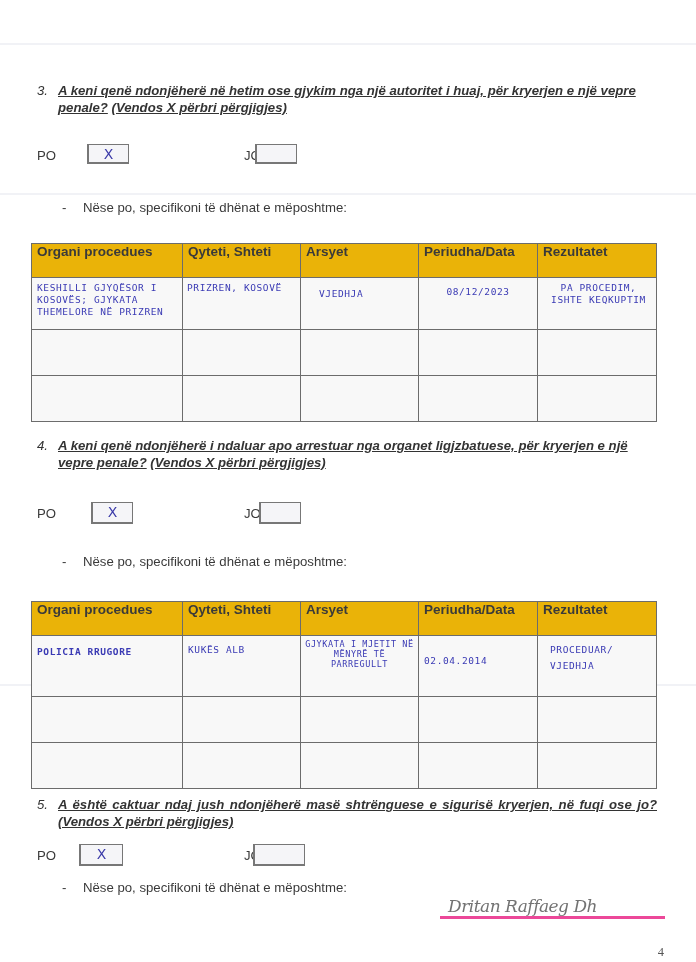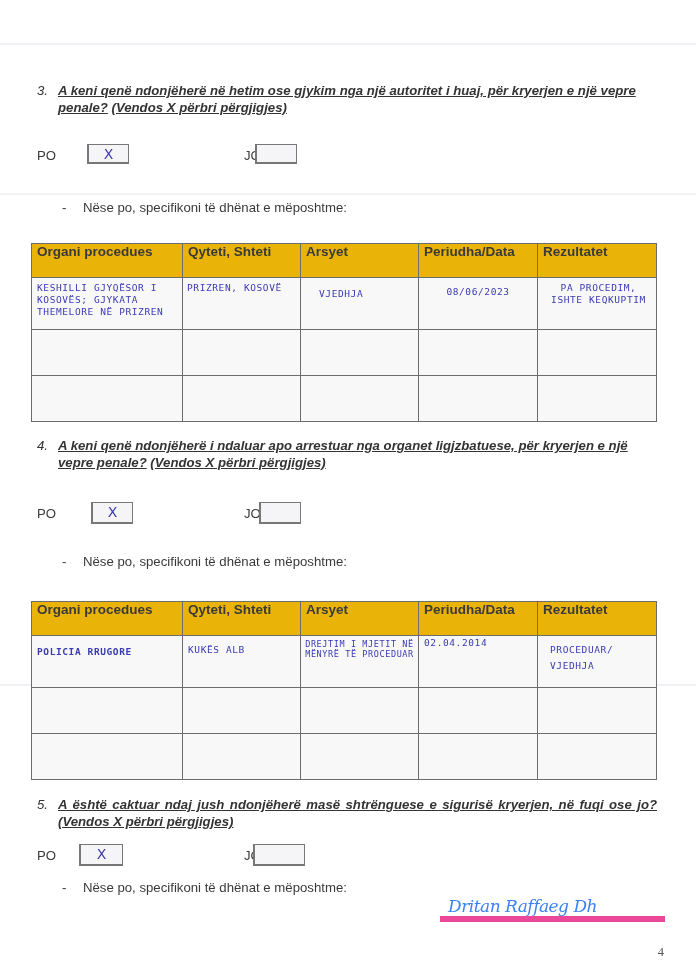"08/06/2023" td.center { text: 08/06/2023 -> 08/12/2023 }
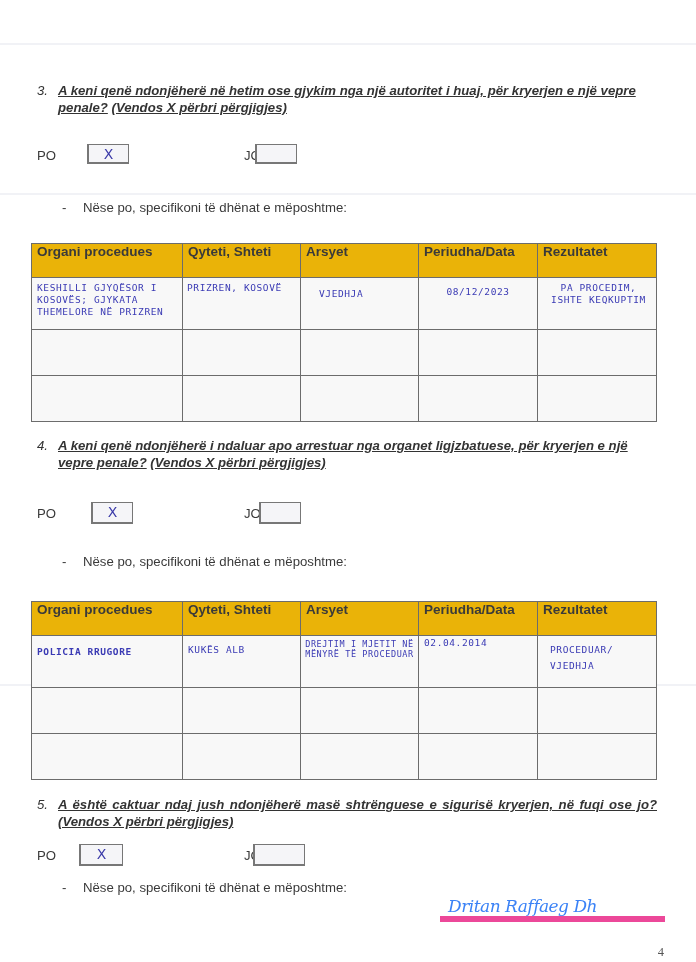"DREJTIM I MJETIT NË MËNYRË" td.center { text: DREJTIM I MJETIT NË MËNYRË TË PROCEDUAR -> GJYKATA I MJETIT NË MËNYRË TË PARREGULLT }
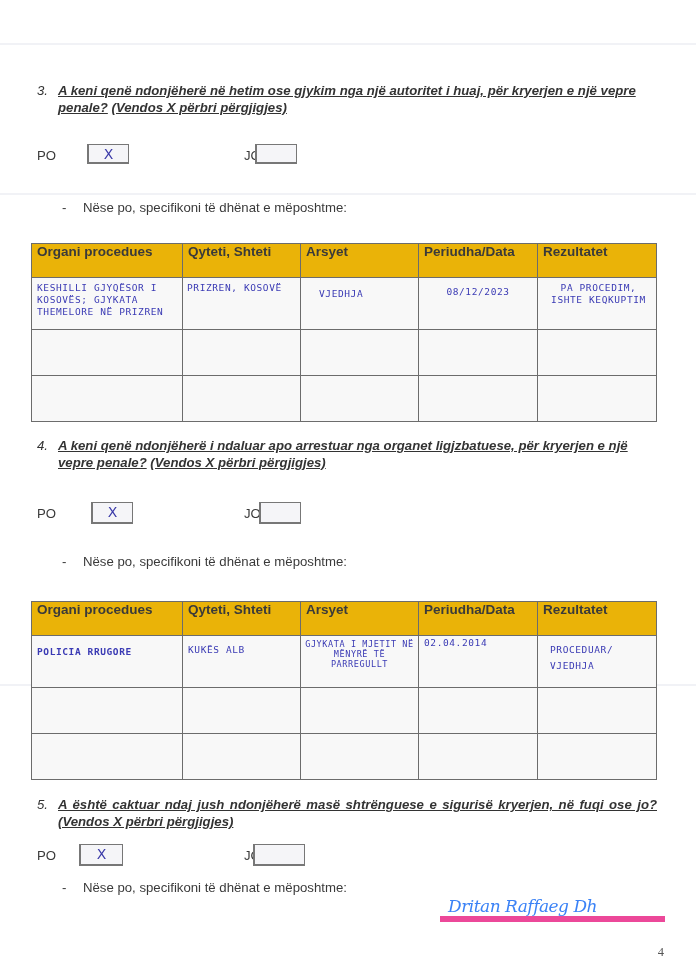"02.04.2014" td { padding-top: 1px -> 19px }
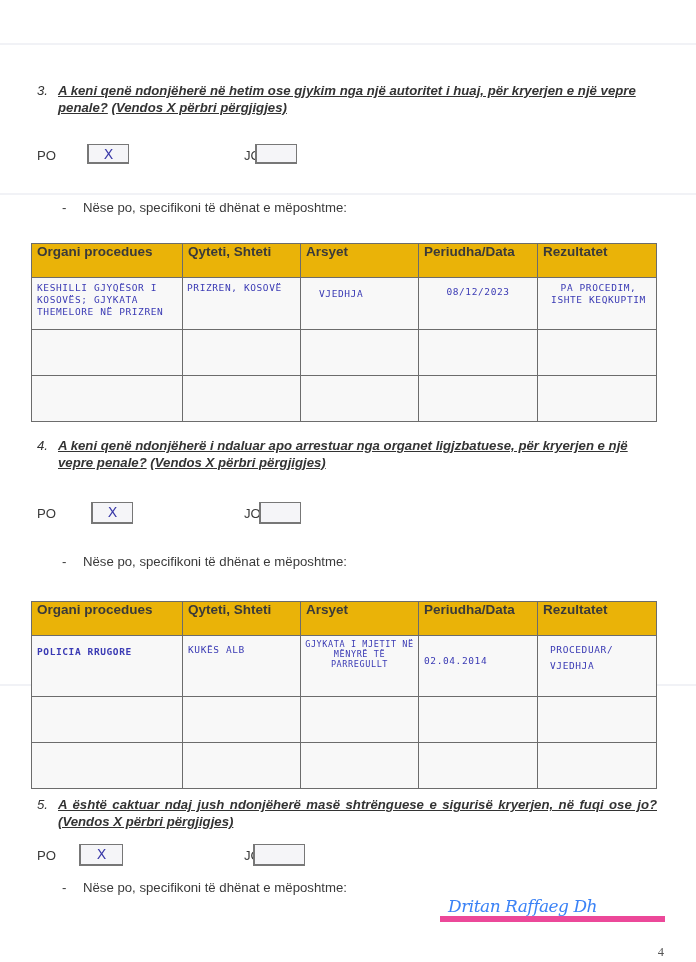"Dritan Raffaeg Dh" .signature { border-bottom: 6px solid #ec4899 -> 3px solid #ec4899; color: #3b82f6 -> #737373 }
